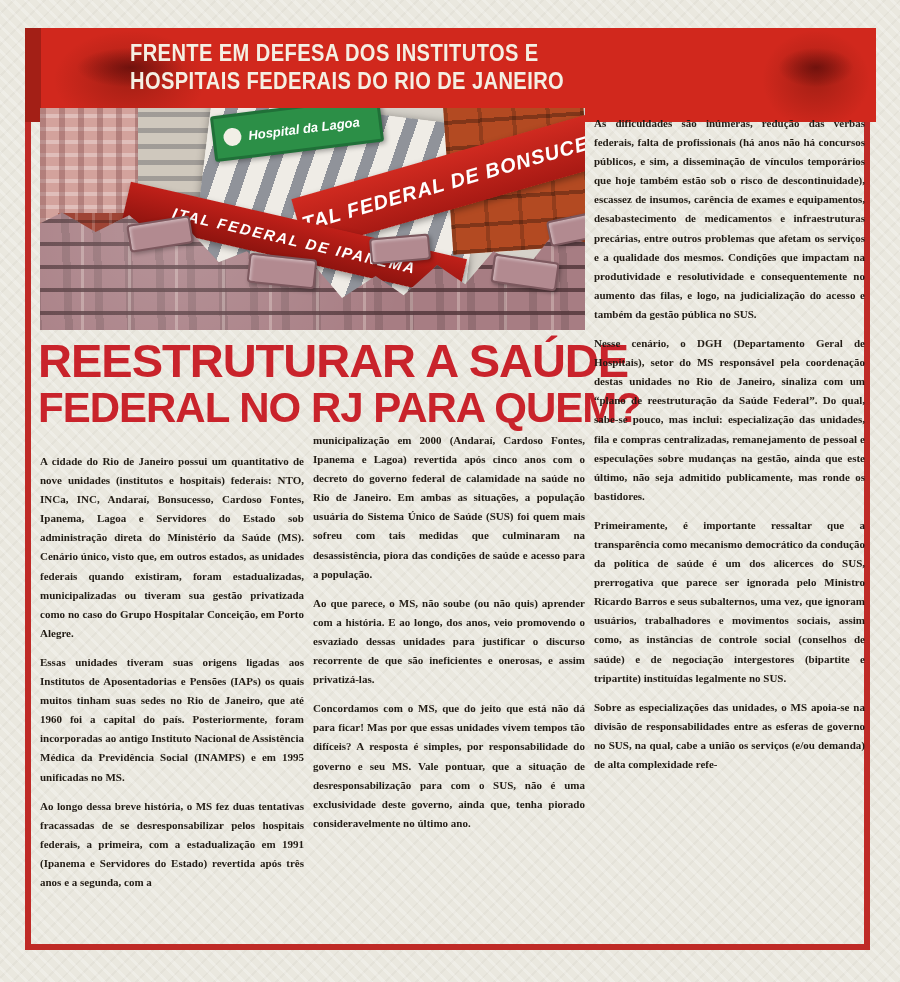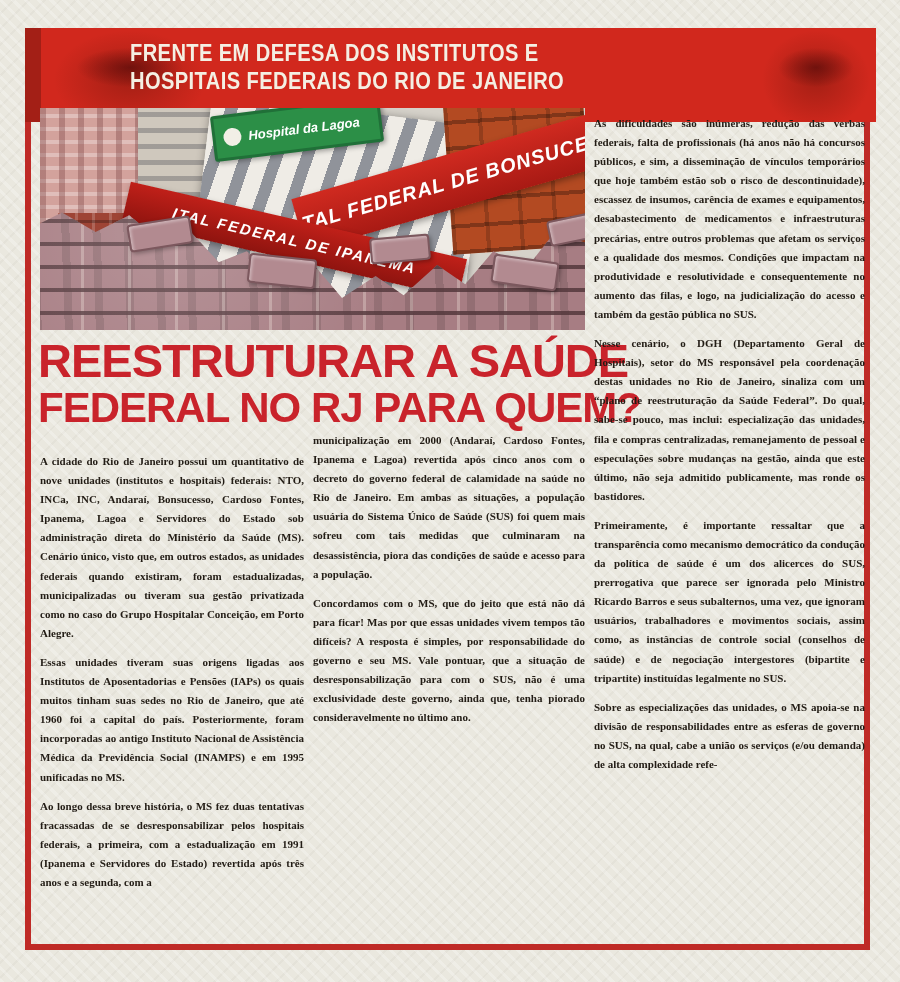"Ao que parece, o MS," p { html: none -> <p>Ao que parece, o MS, não soube (ou não quis) aprender com a história. E ao longo, dos anos, veio promovendo o esvaziado dessas unidades para justificar o discurso recorrente de que são ineficientes e onerosas, e assim privatizá-las.</p> }
